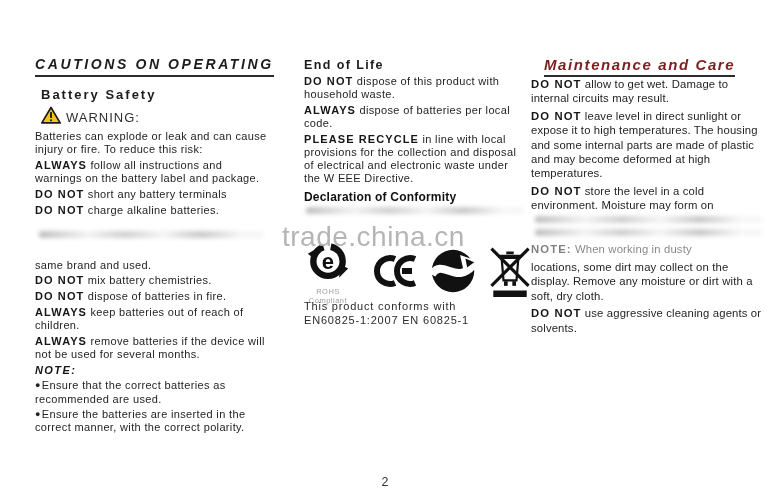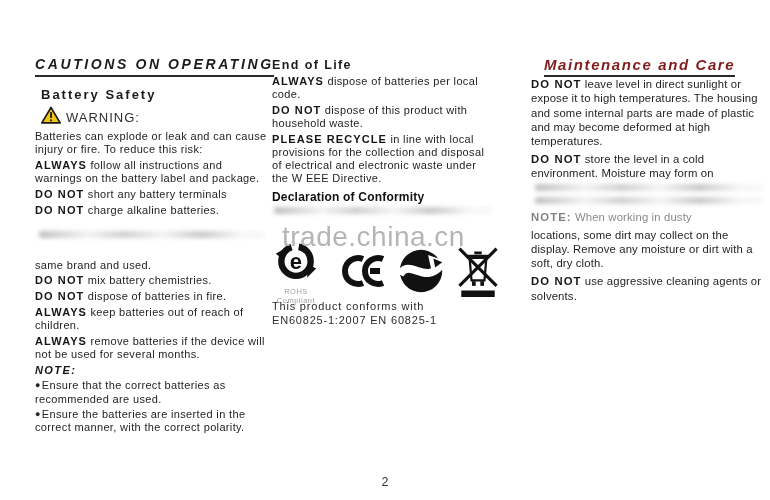"End of Life" #col-mid { left: 272px -> 304px }
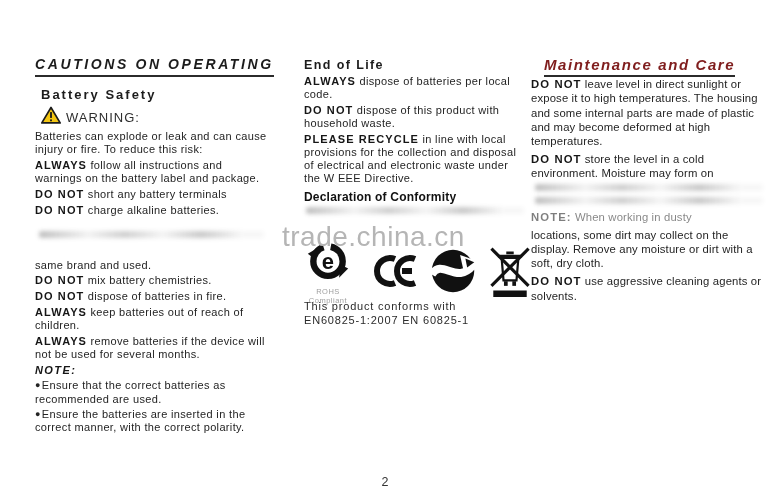"DO NOT allow to get" p.para { html: none -> <p><b>DO NOT</b> allow to get wet. Damage to internal circuits may result.</p> }
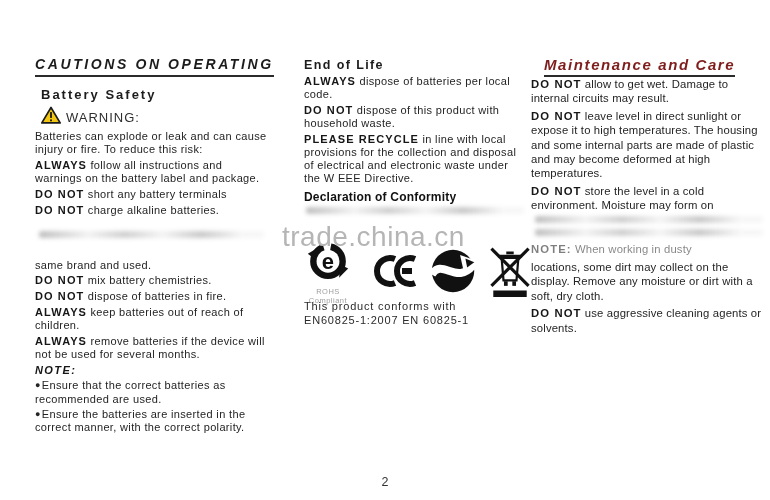"ALWAYS dispose of batteries per" p.para { order: before "DO NOT dispose of this" -> after "DO NOT dispose of this" }
